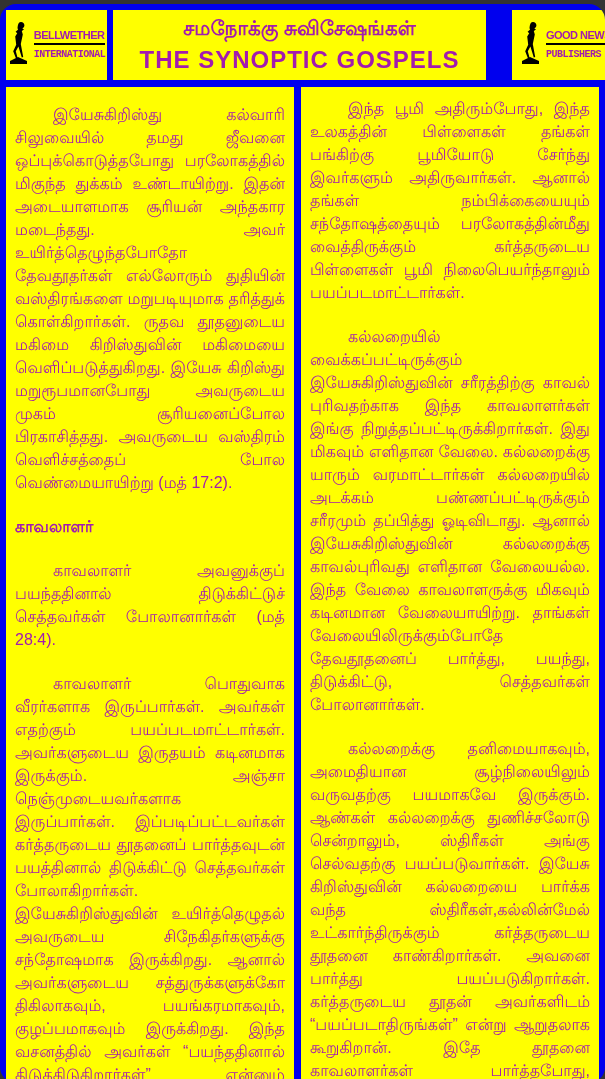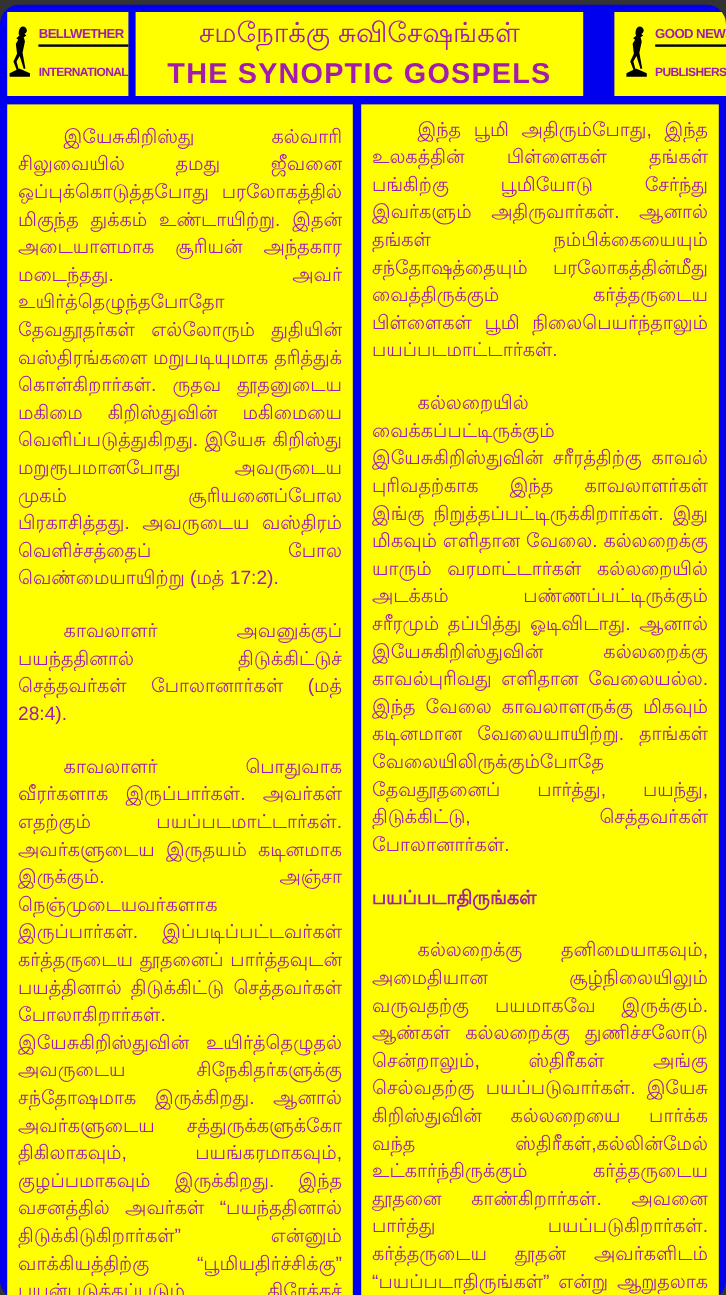"சமநோக்கு சுவிசேஷங்கள்" .title-tamil { font-size: 23px -> 20px; font-weight: normal -> bold }
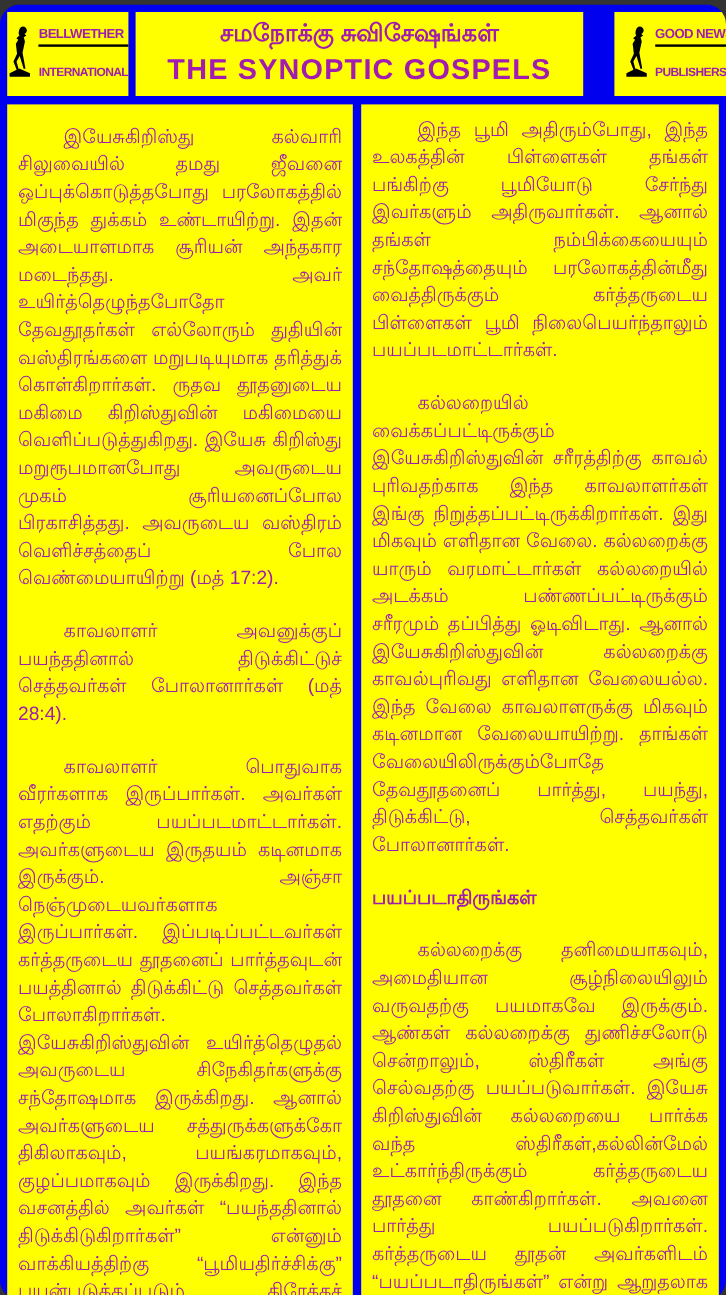"INTERNATIONAL" .logo-line2 { font-family: none -> Liberation Mono, monospace; padding-top: 17px -> 5px }
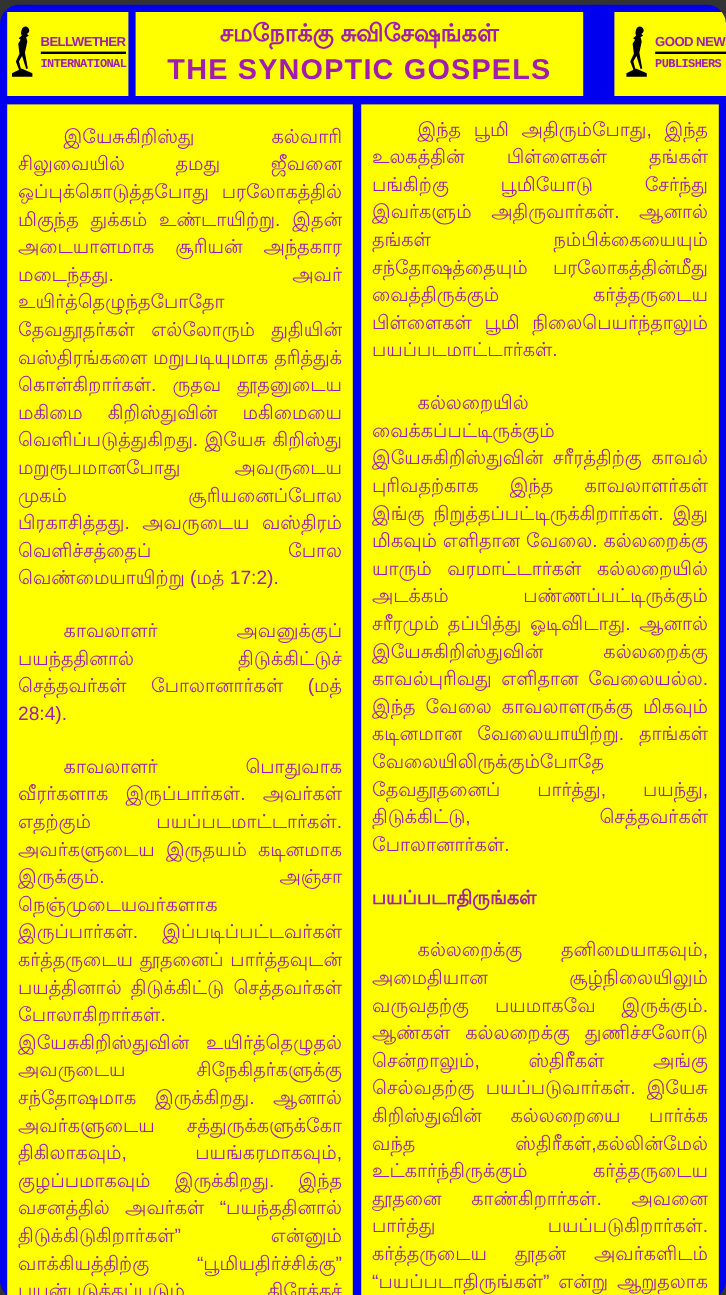"காவலாளர்" div.block { html: none -> <div>காவலாளர்</div> }
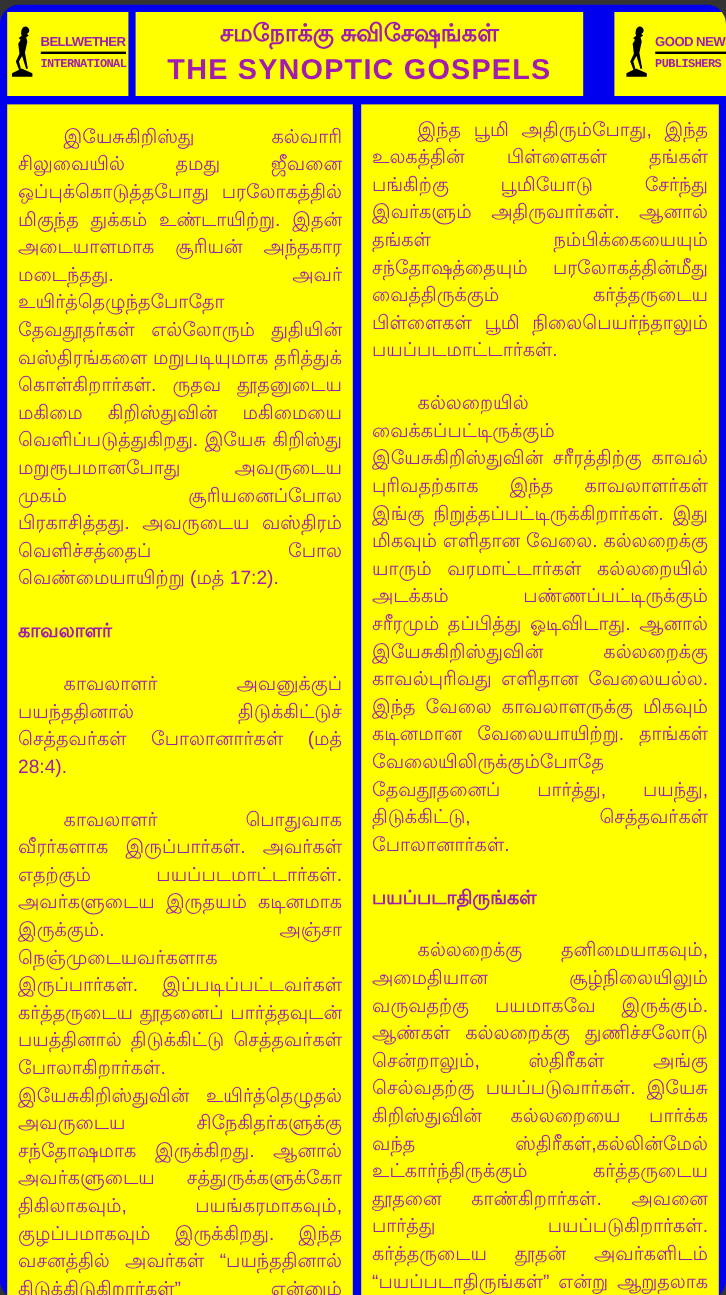"பயப்படாதிருங்கள்" div.block { html: <div>பயப்படாதிருங்கள்</div> -> none }
